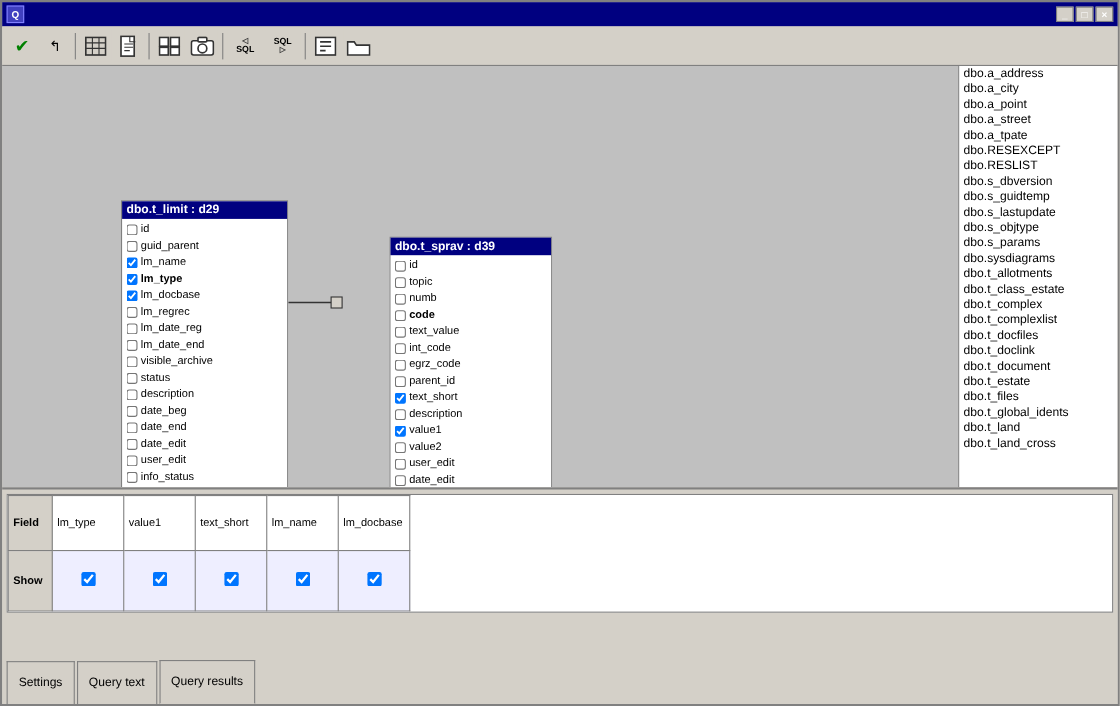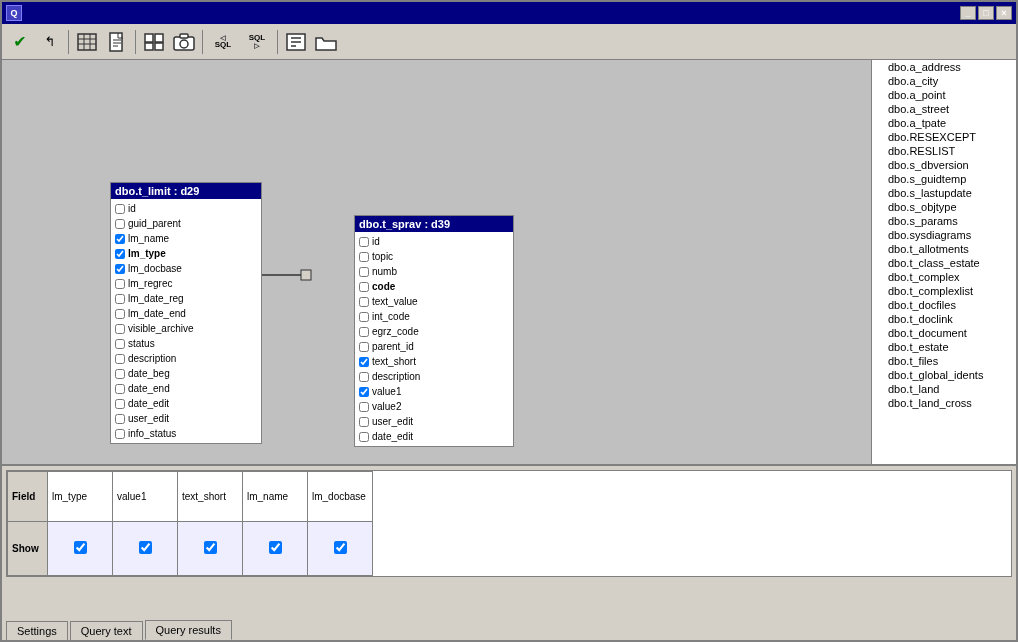"dbo.a_address" .right-panel-item { padding: 1px 16px -> 1px 4px }
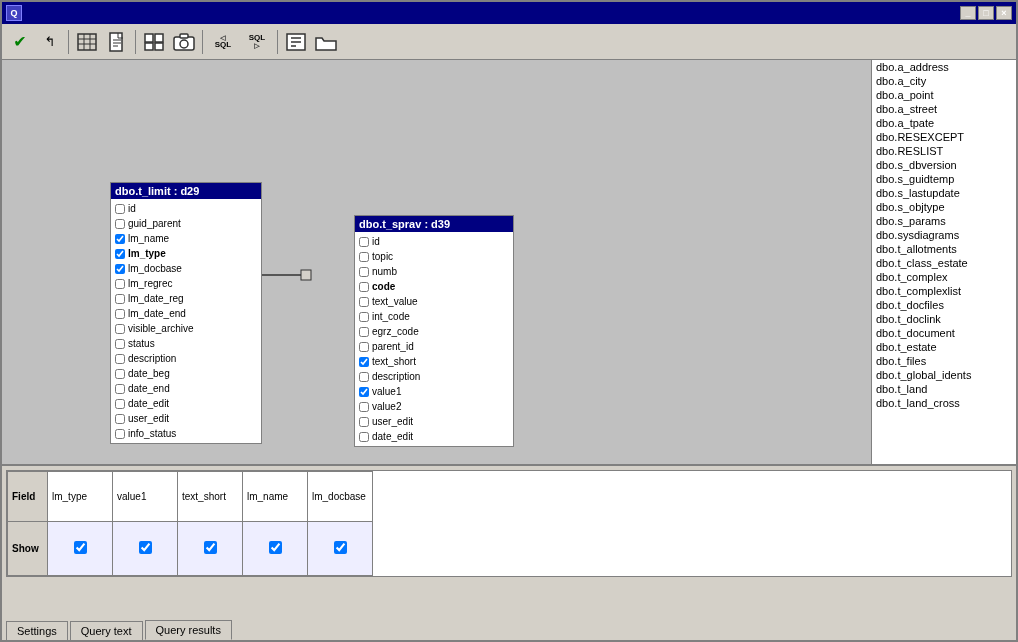"dbo.t_sprav : d39" div.db-table { width: 160px -> 148px }
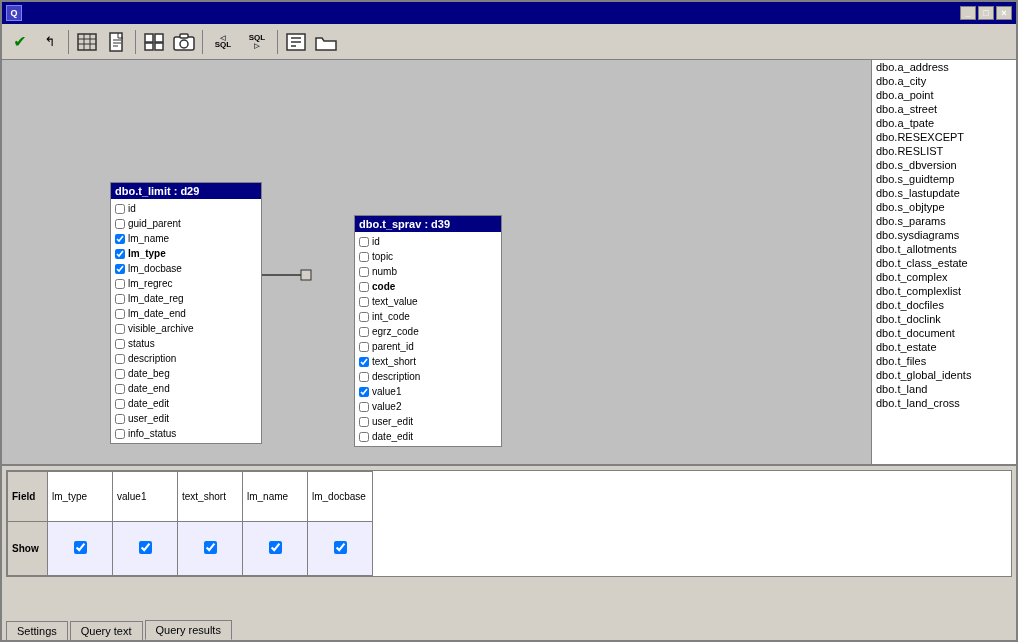"Settings" .tab { padding: 3px 10px -> 13px 10px }
